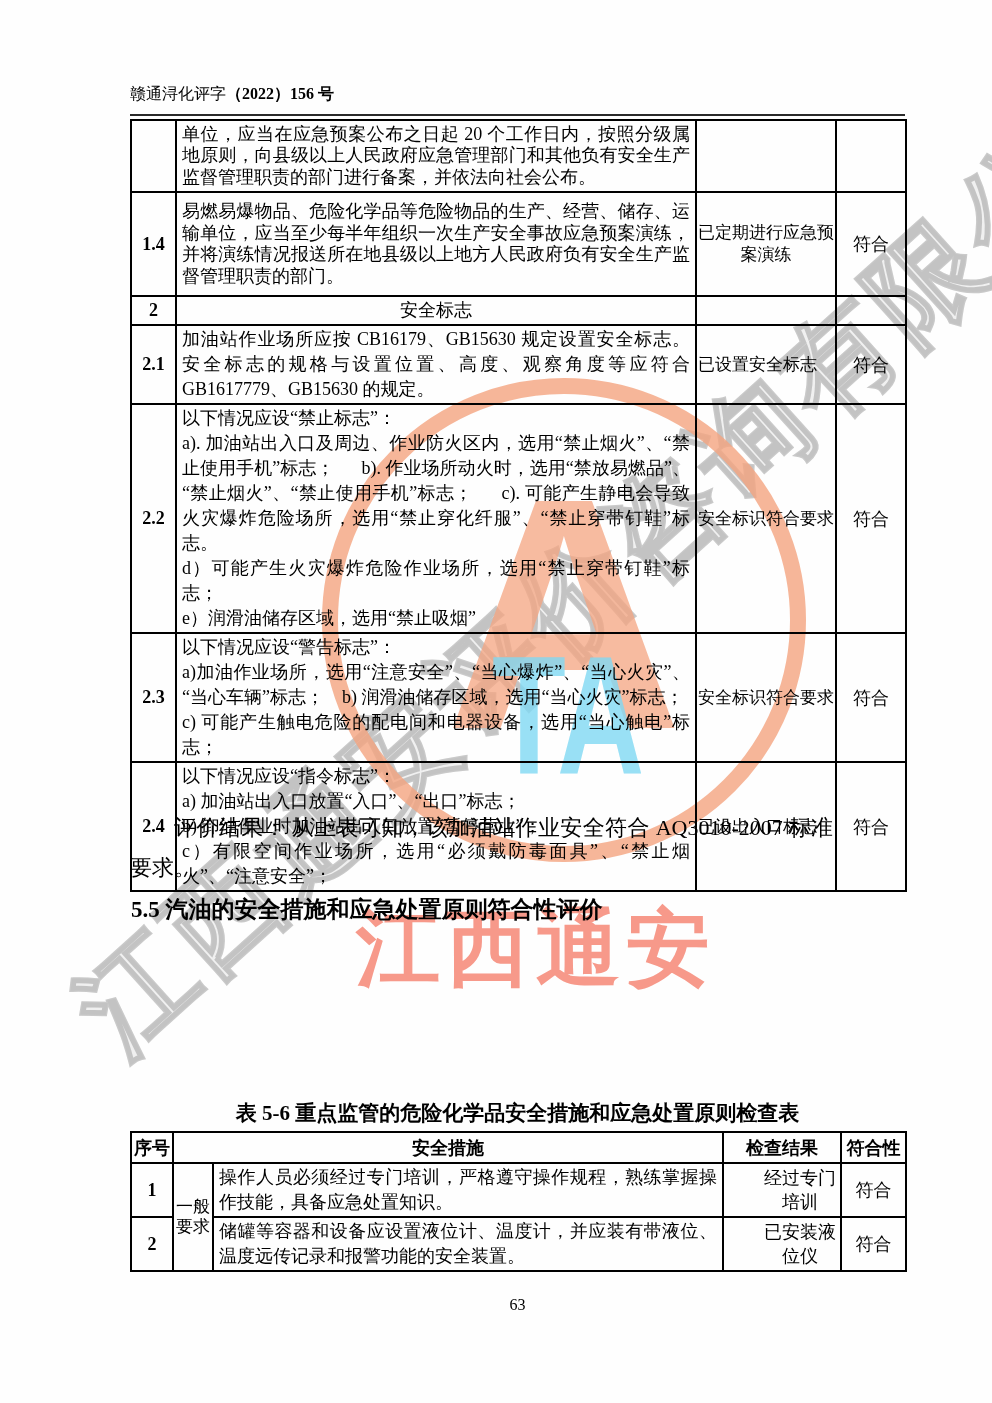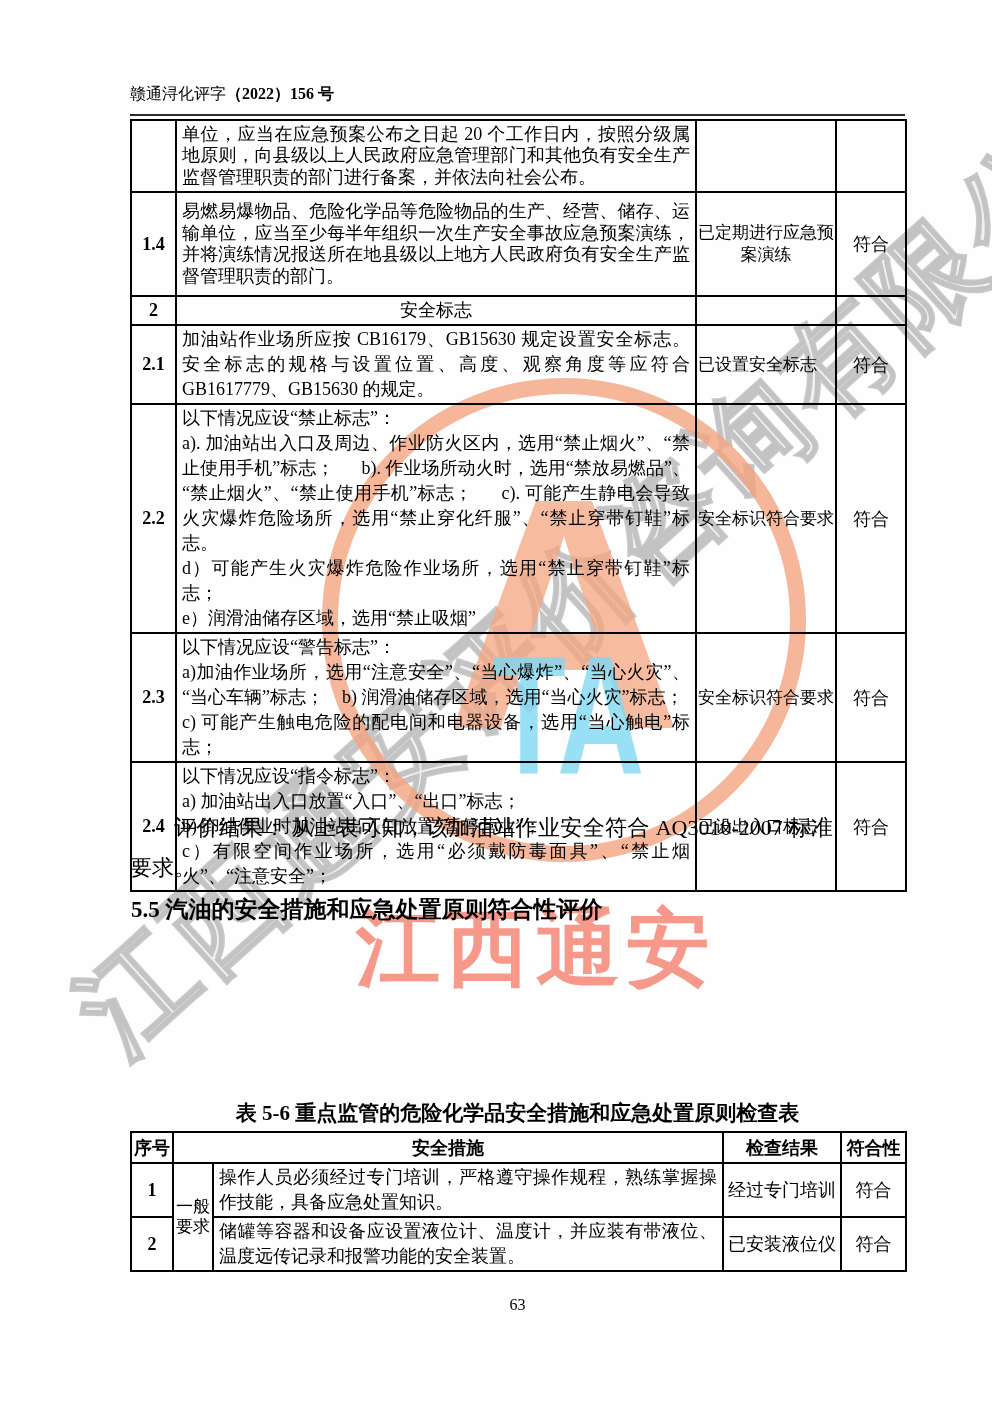"经过专门培训" .t2 td.rs { padding-left: none -> 36px }
